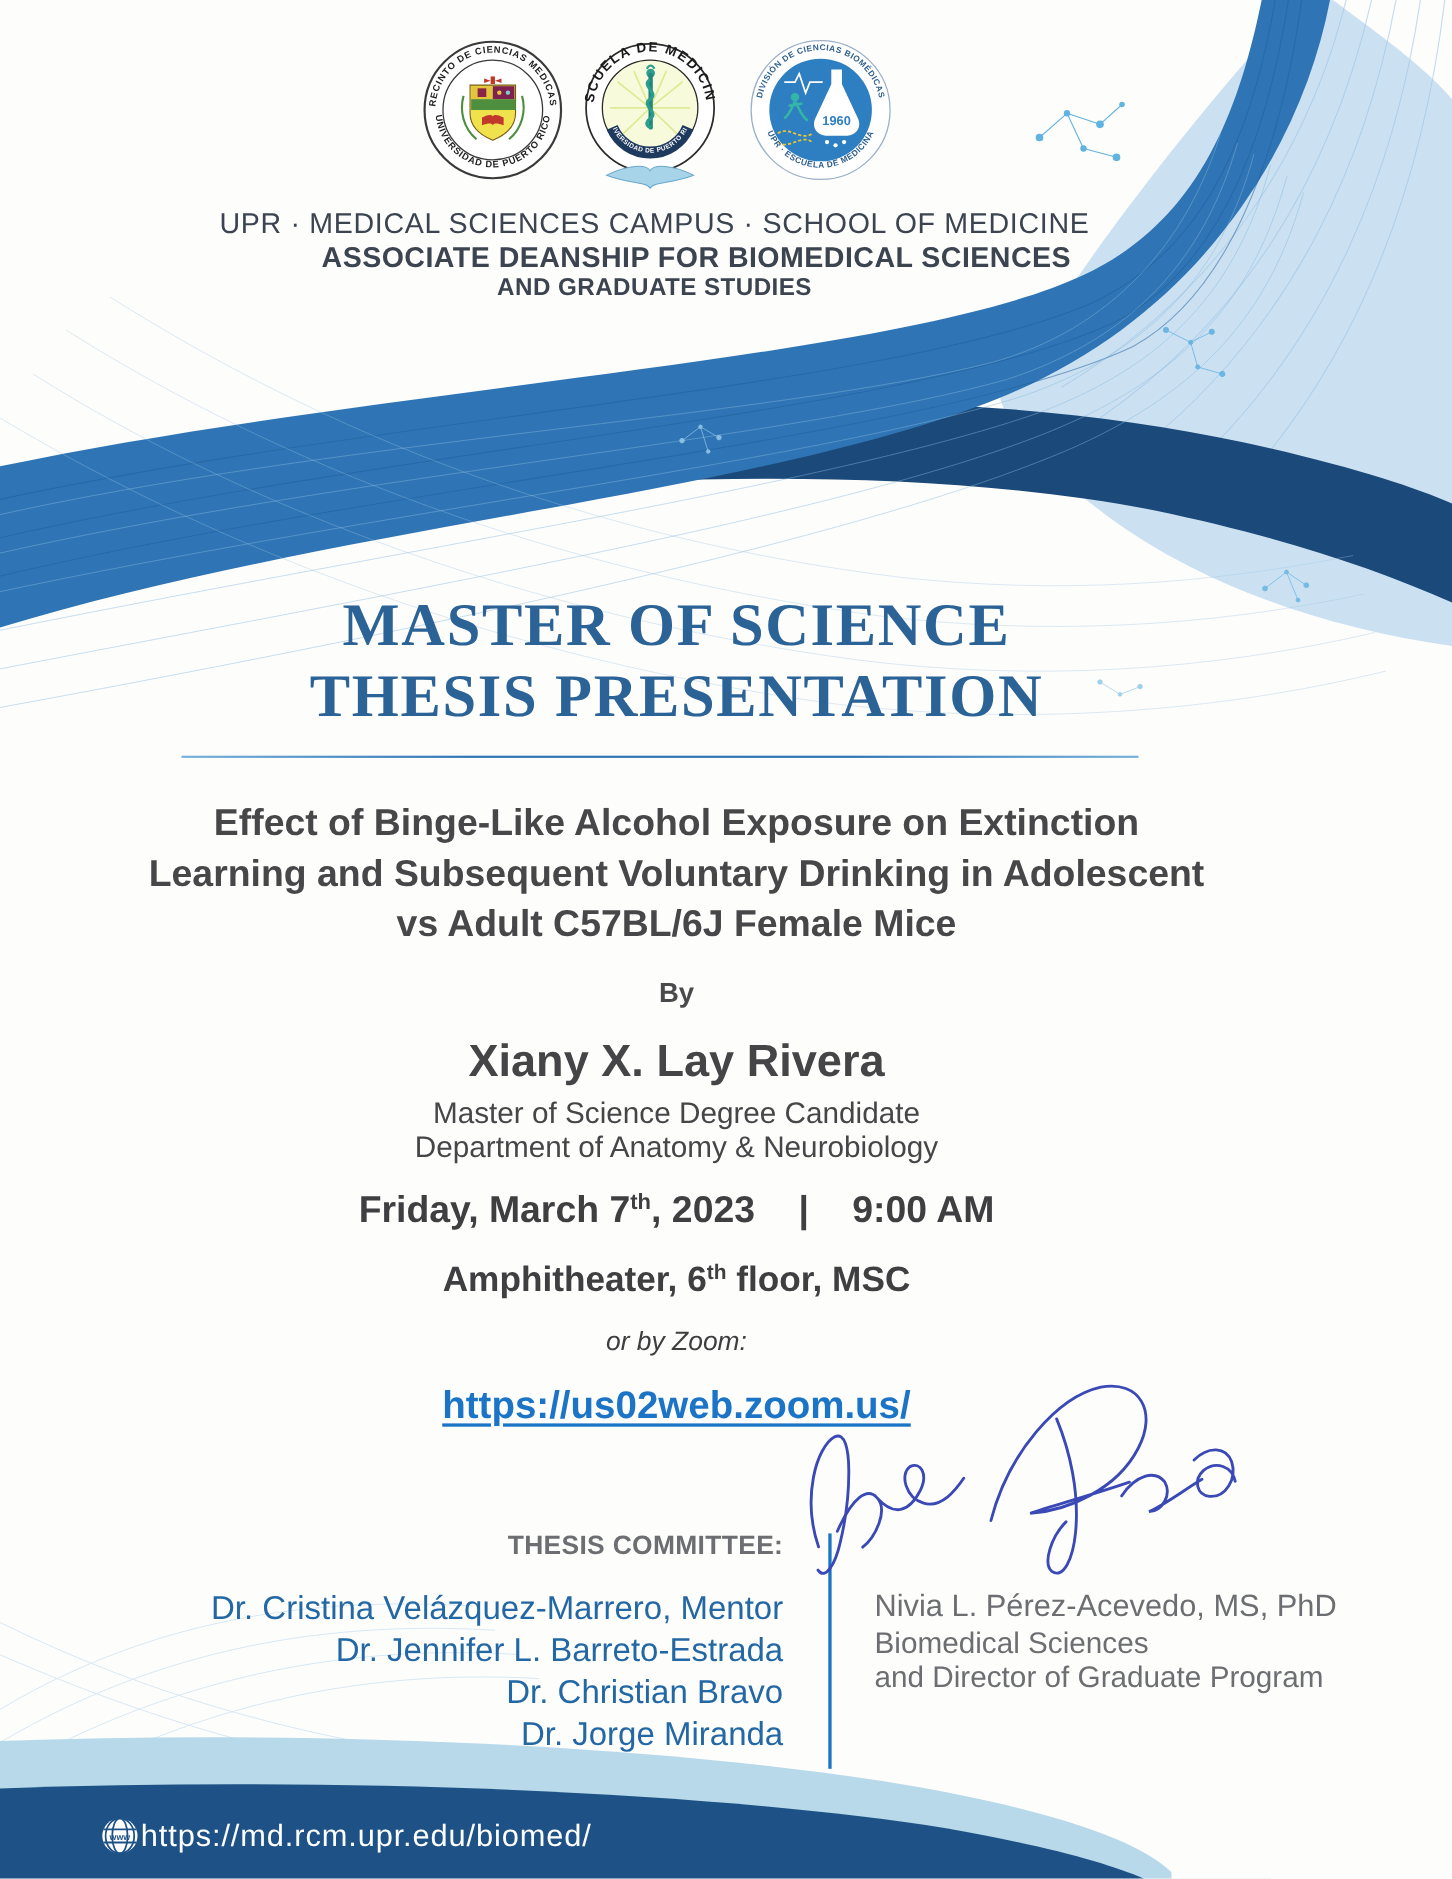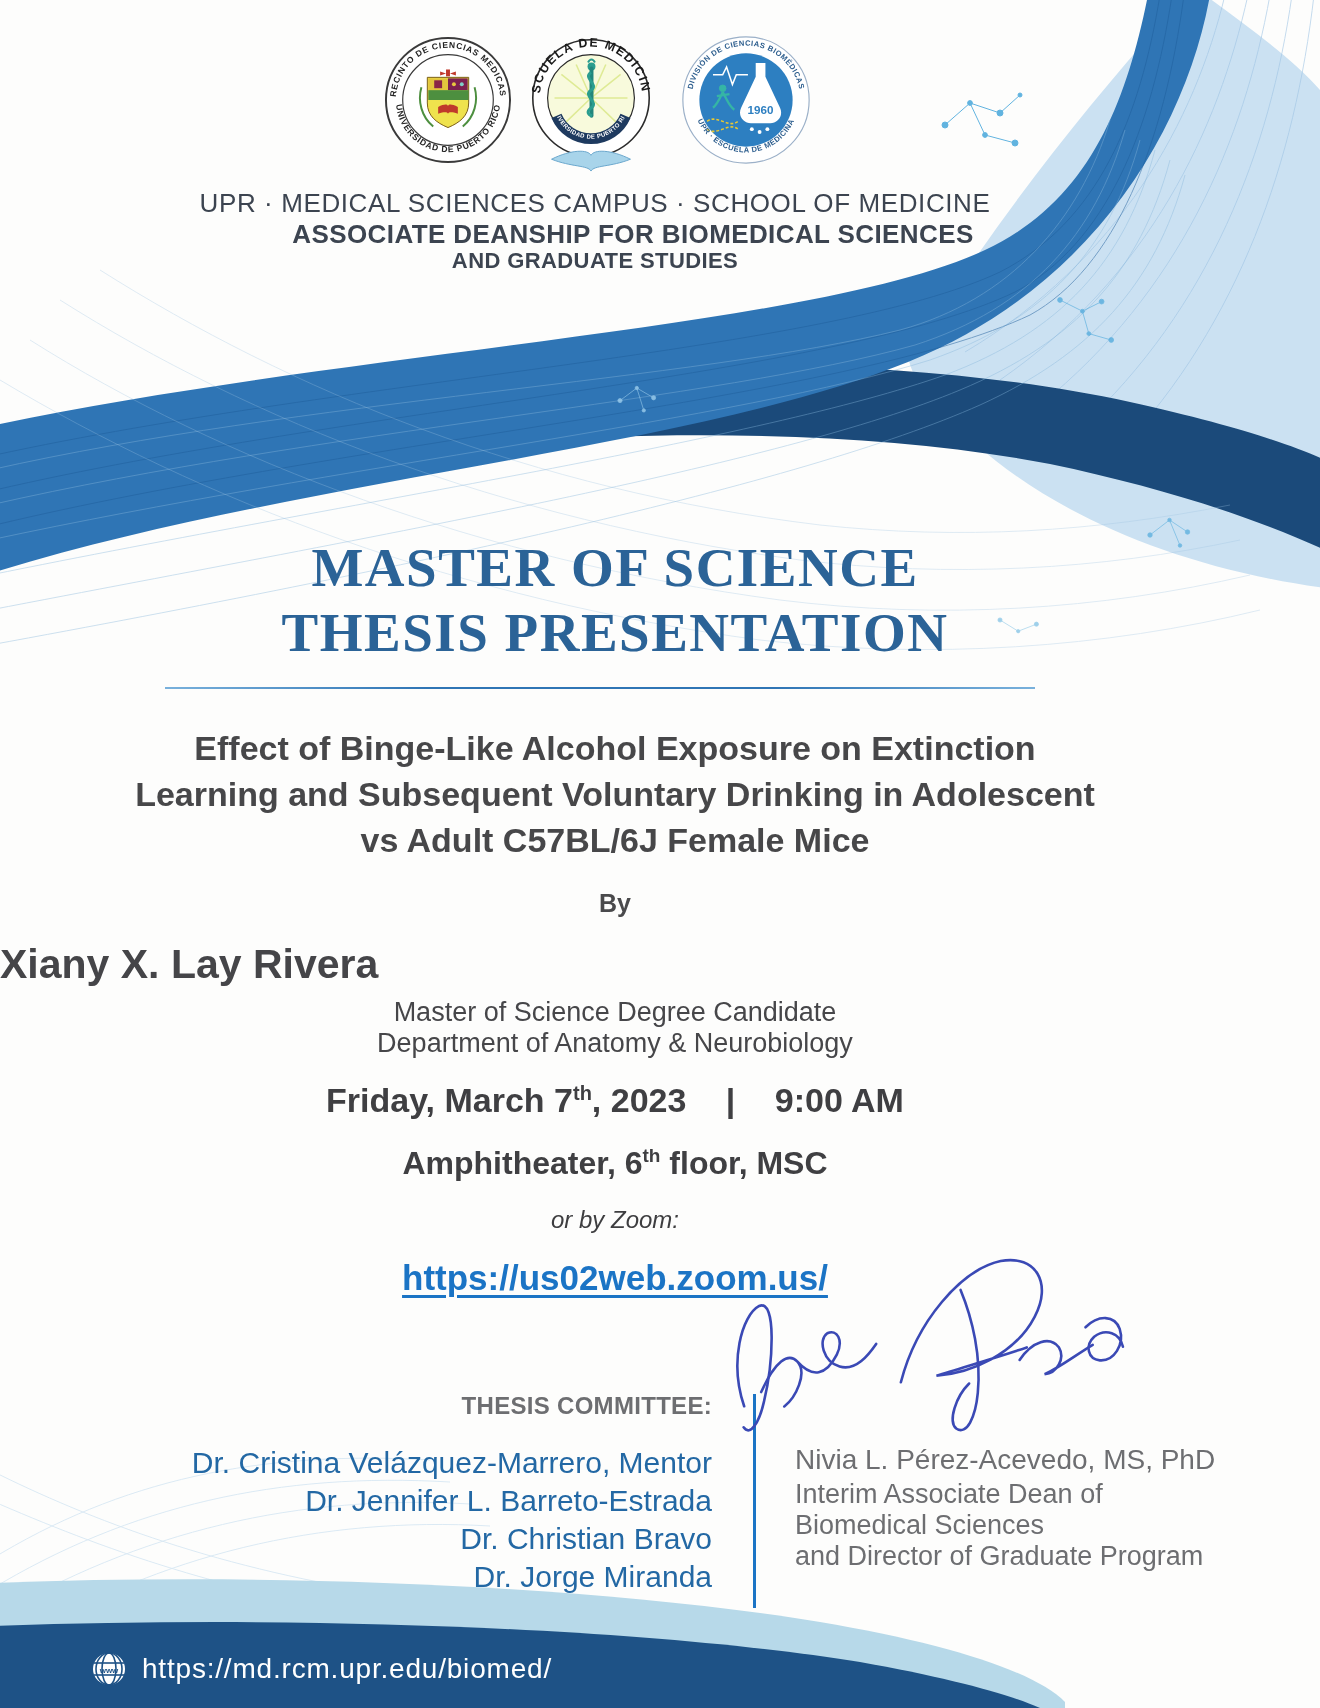"Xiany X. Lay Rivera" .name { text-align: none -> center }
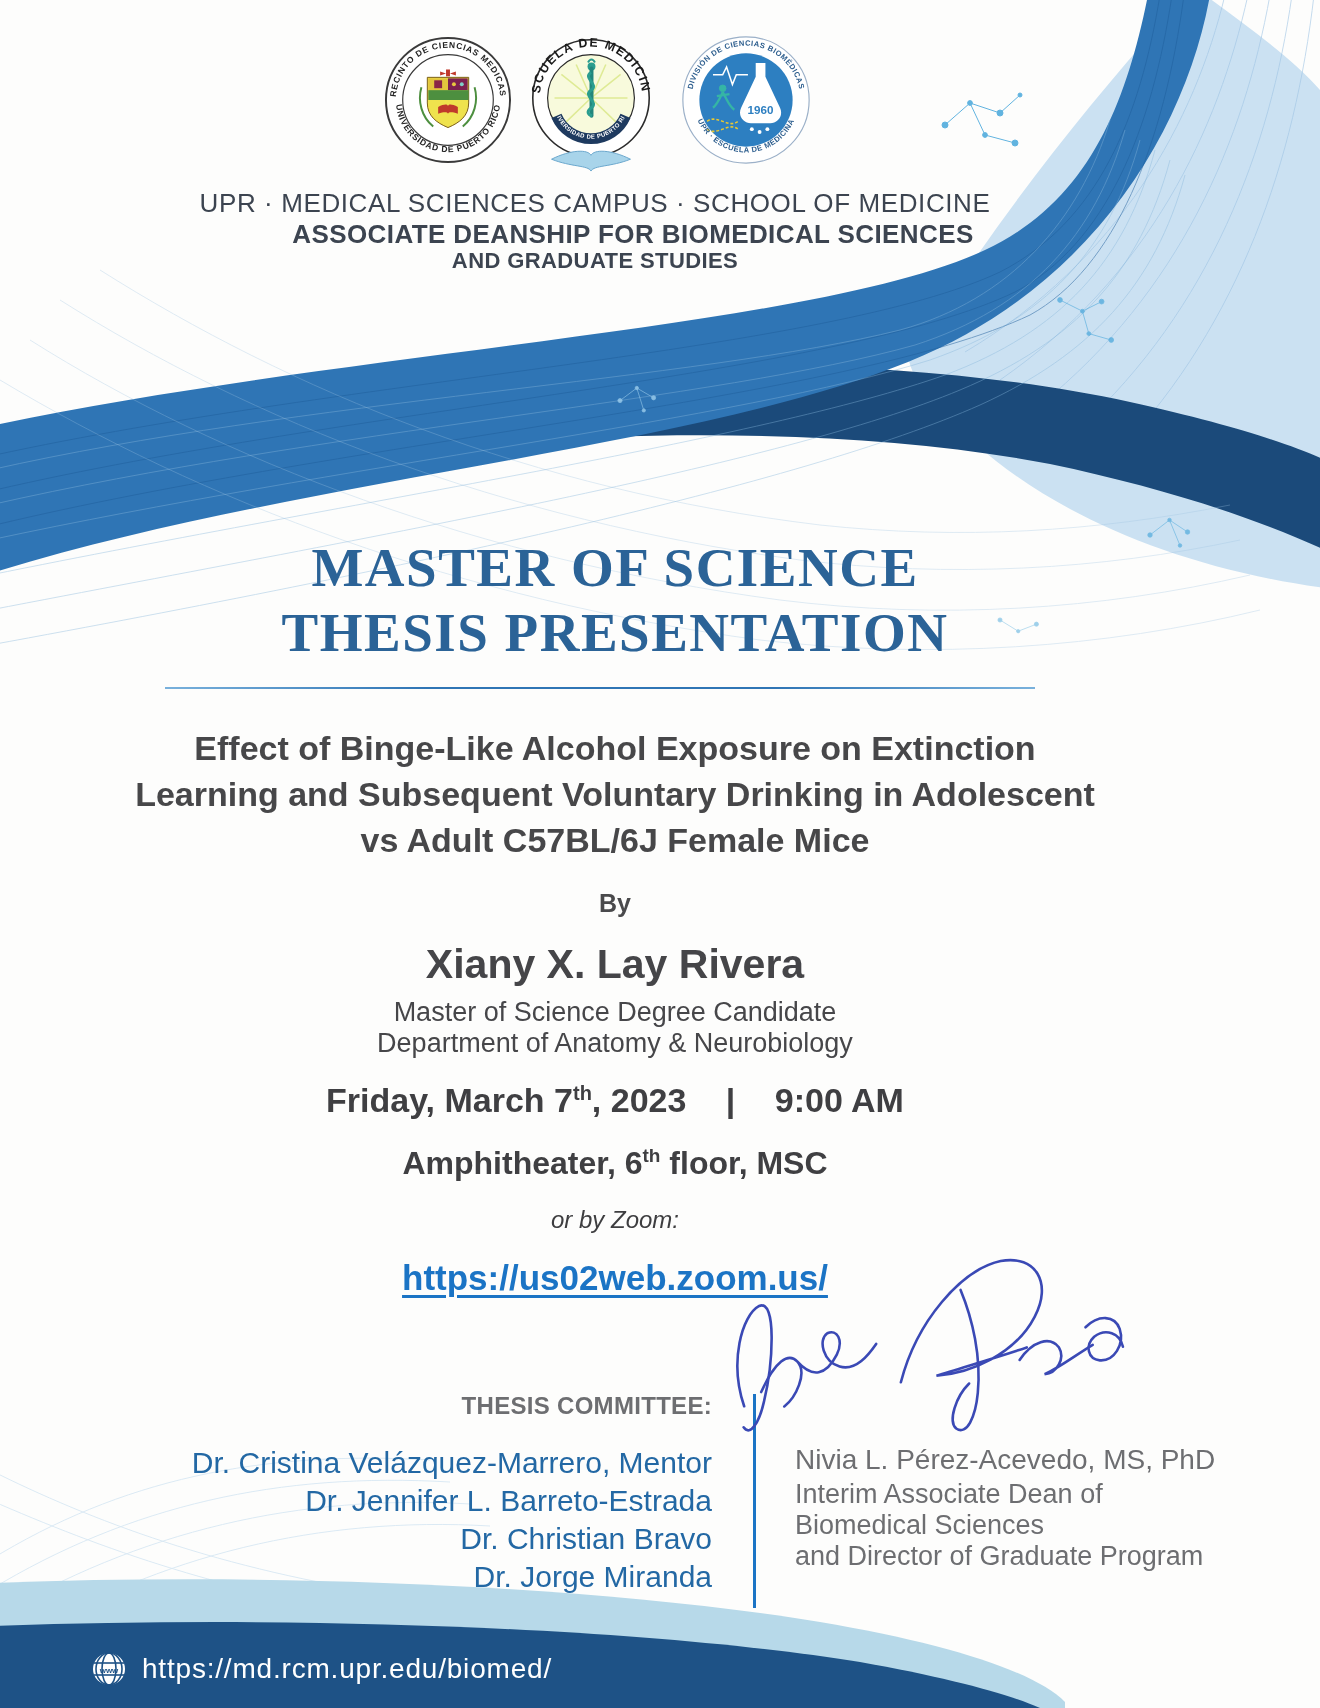"Interim Associate Dean of" div { html: <div>Interim Associate Dean of</div> -> none }
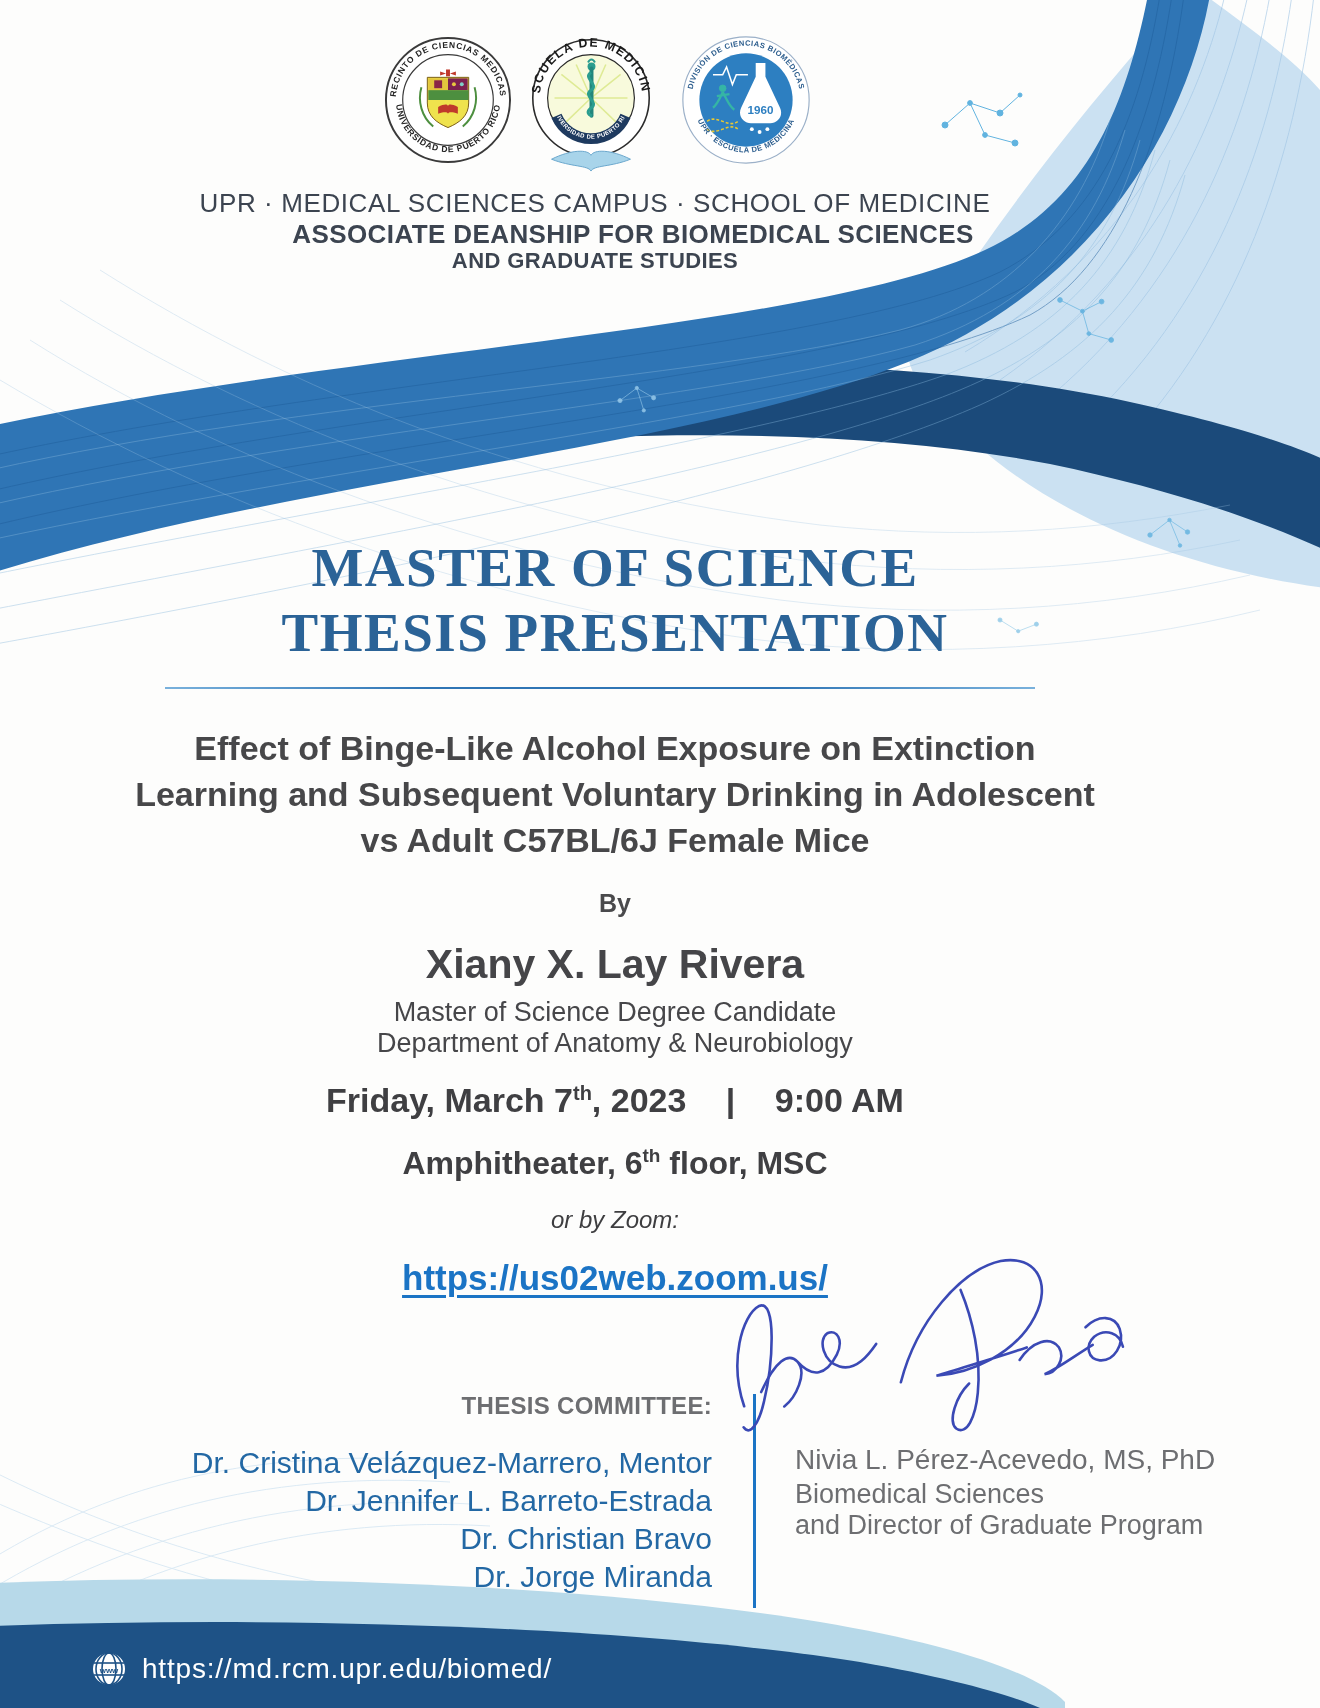"www" .footer-row { gap: 14px -> none }
